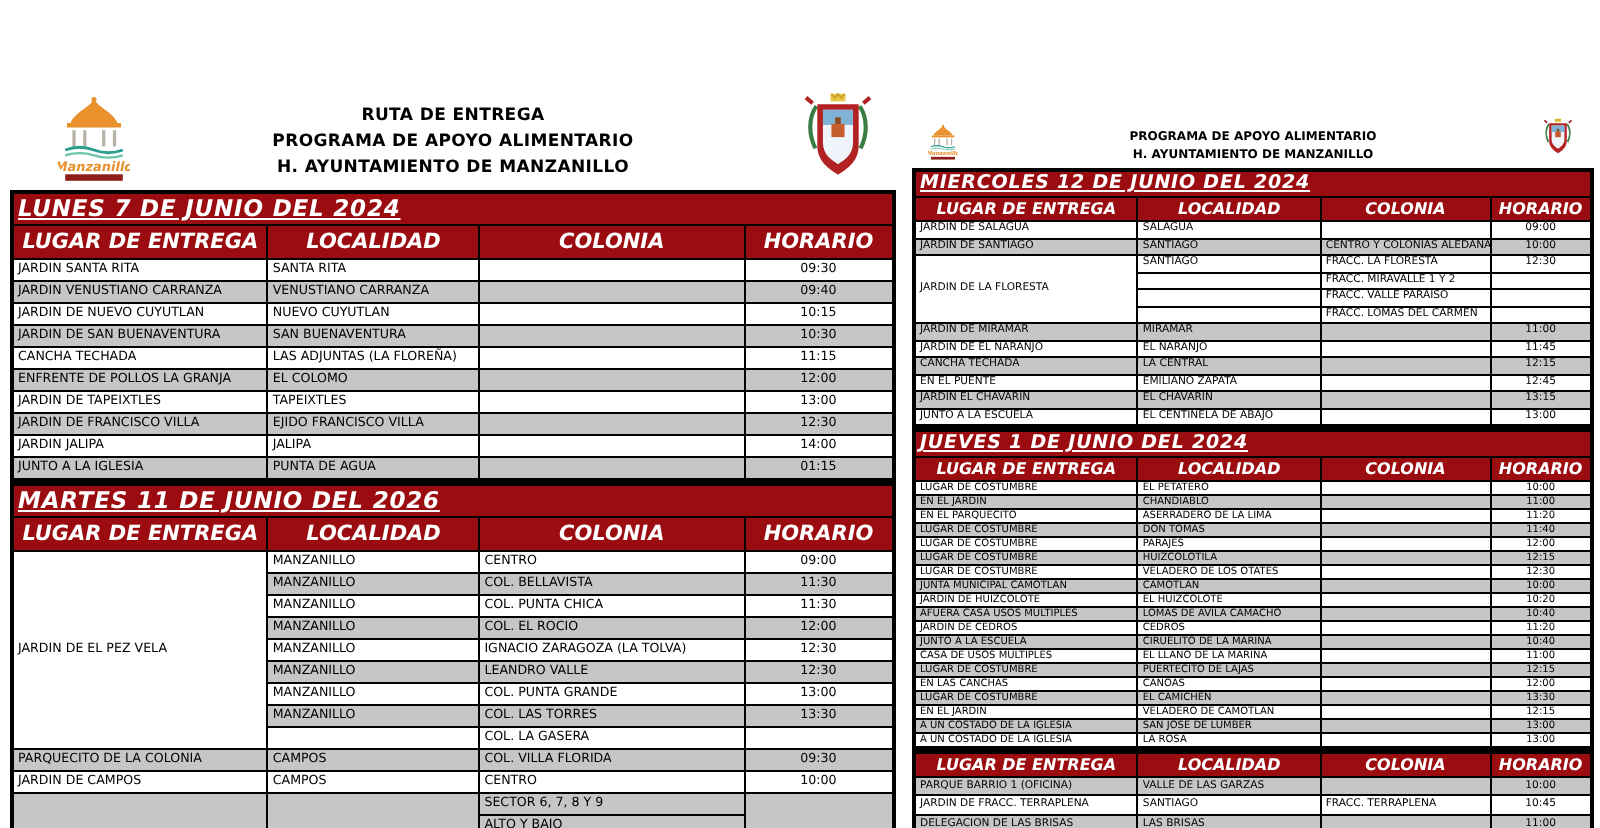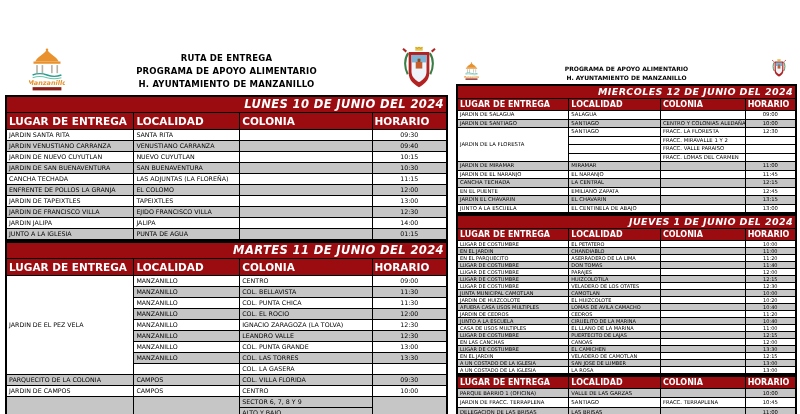"MIERCOLES 12 DE JUNIO DEL" .tbl td.date-bar { text-align: right -> left; text-decoration: none -> underline }
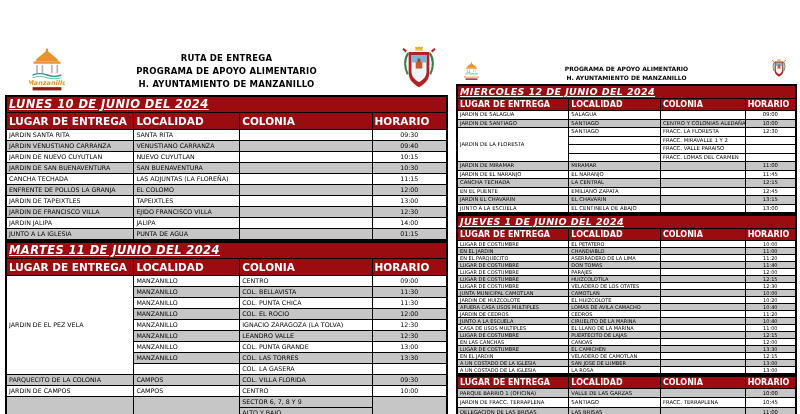"LUNES 10 DE JUNIO DEL" td.date-bar { text: 10 -> 7 }
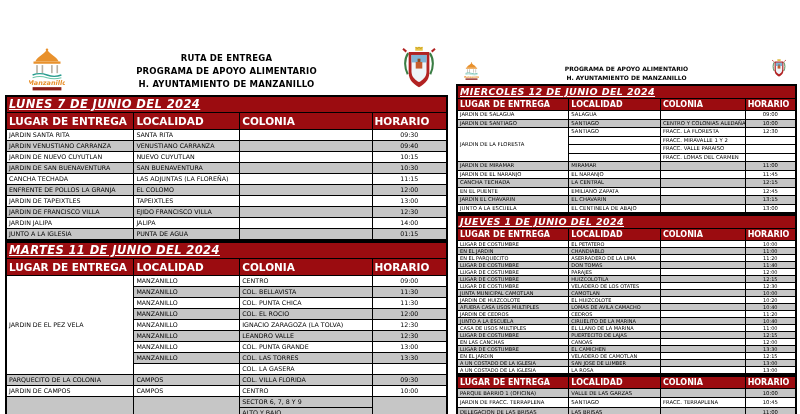"LUGAR DE ENTREGA" .tbl td.colh { font-style: none -> italic; text-align: left -> center }
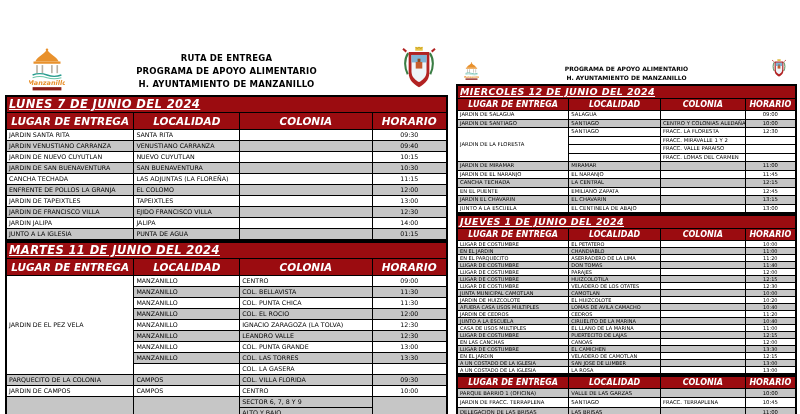"MARTES 11 DE JUNIO DEL" td.date-bar { text: 2024 -> 2026 }
